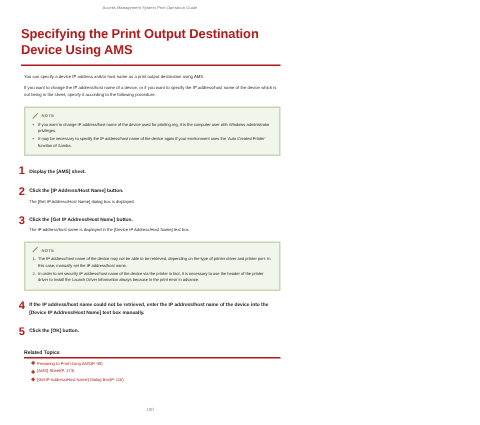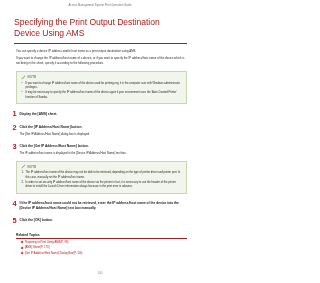"Specifying the Print Output Destination" .doc-title { font-weight: normal -> bold }
